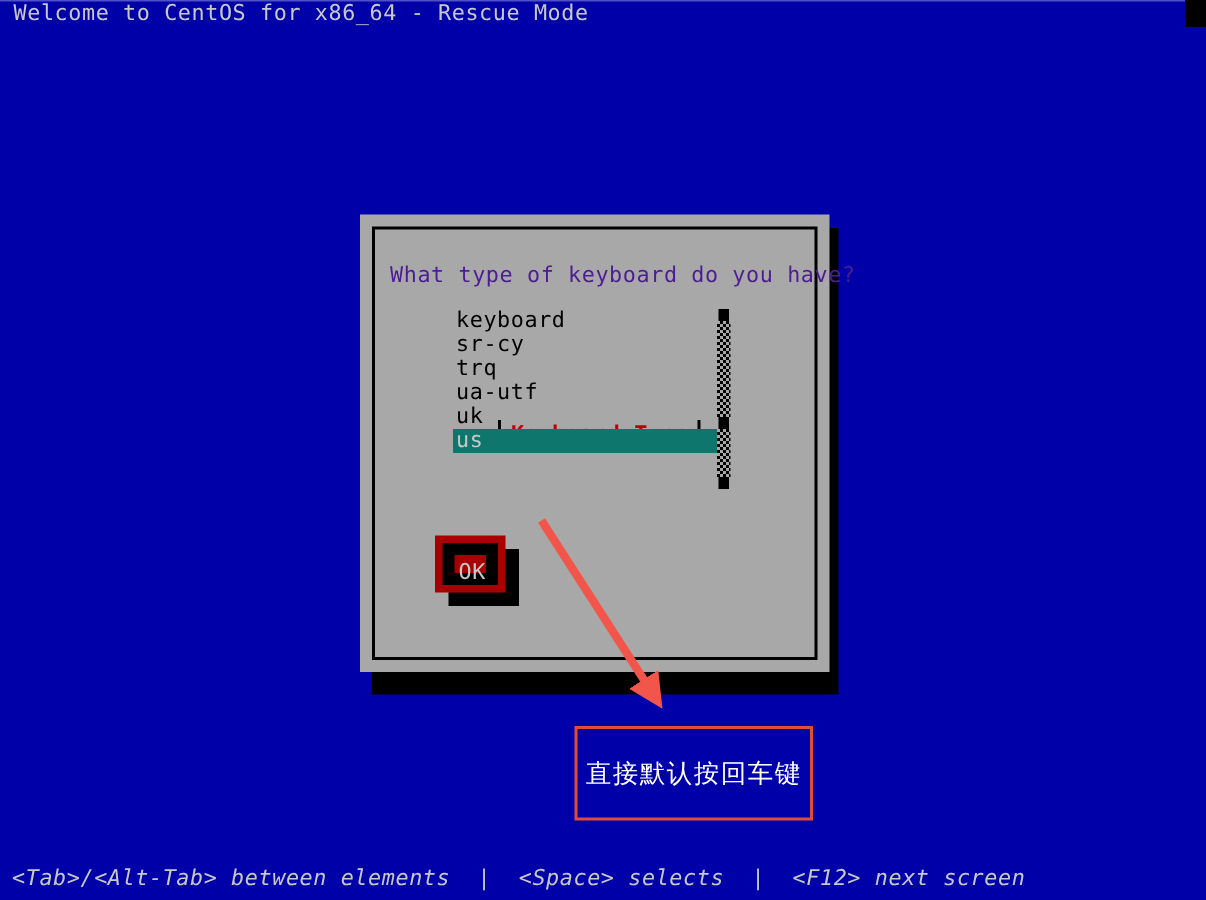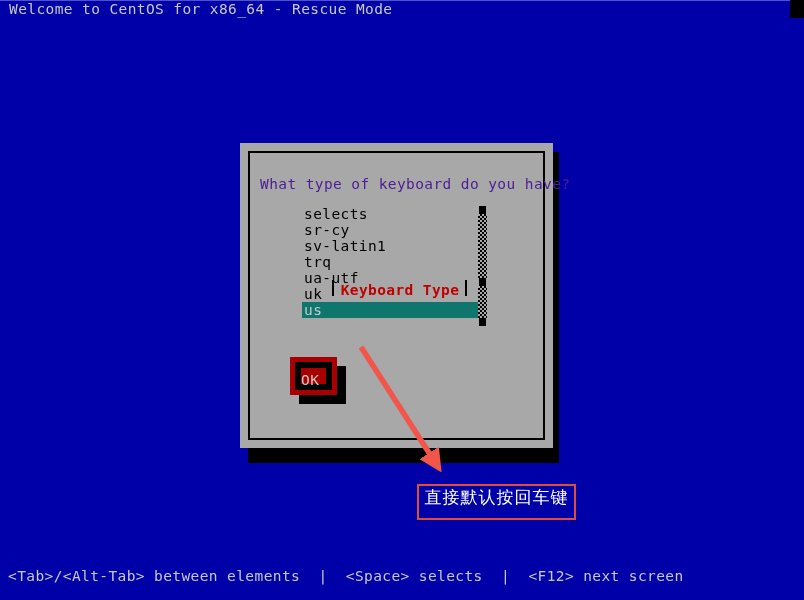"selects" div.list-row { text: selects -> keyboard }
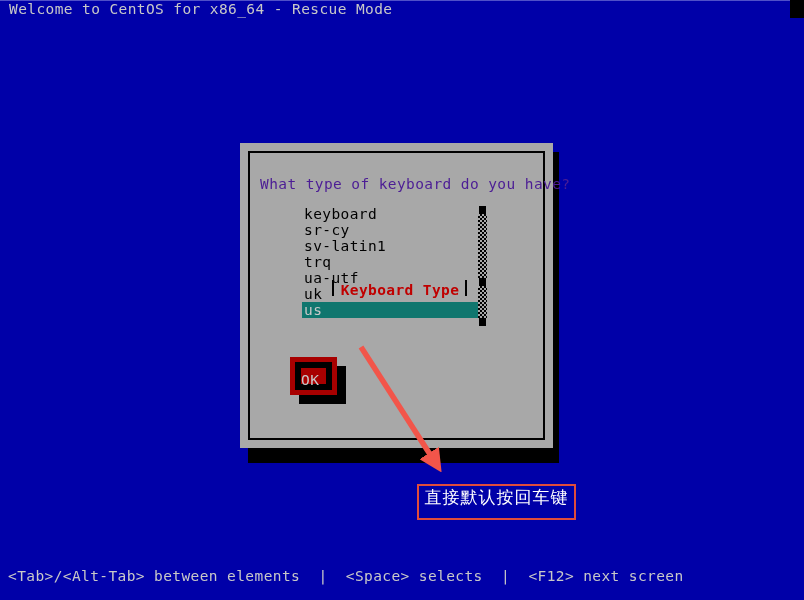"sv-latin1" div.list-row { html: <div>sv-latin1</div> -> none }
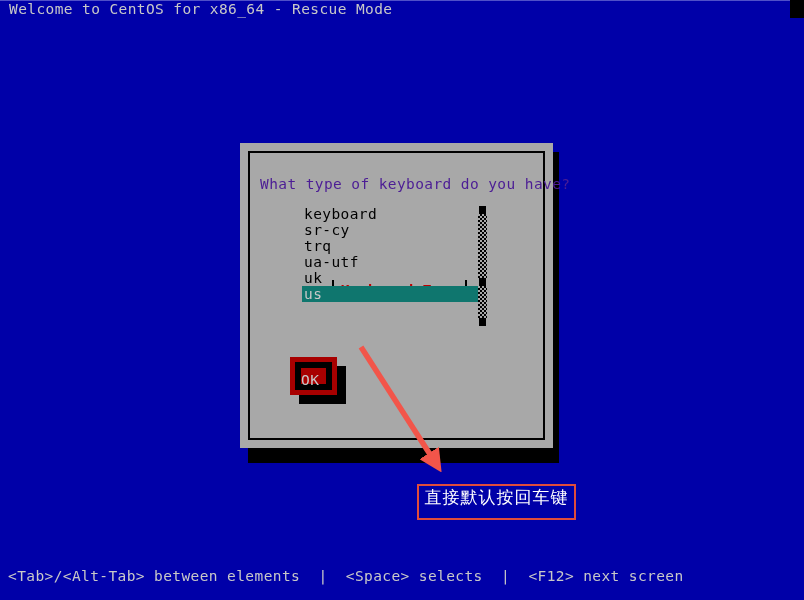"OK" .dlg-button-inner { border: 6px solid #000000 -> 8px solid #000000; text-align: left -> right }
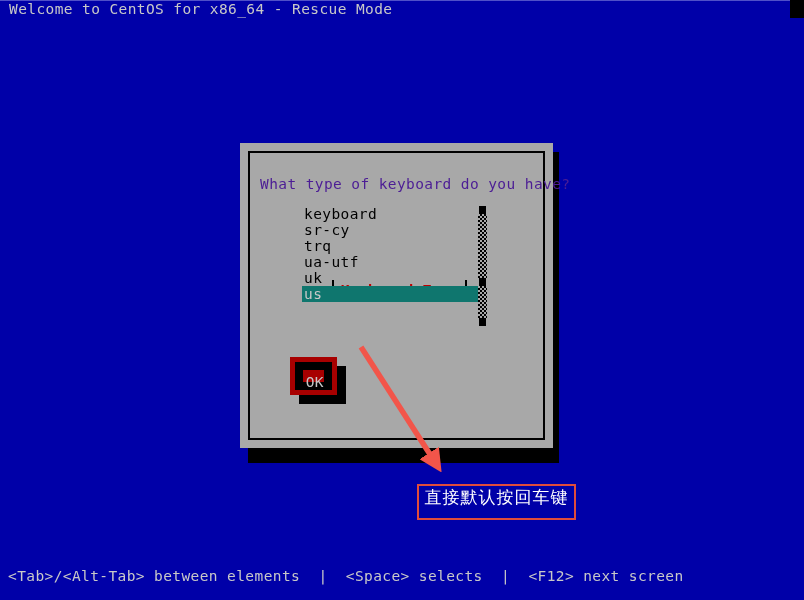"直接默认按回车键" #annotation-box { align-items: none -> center; height: 36px -> 63px; left: 417px -> 383px }
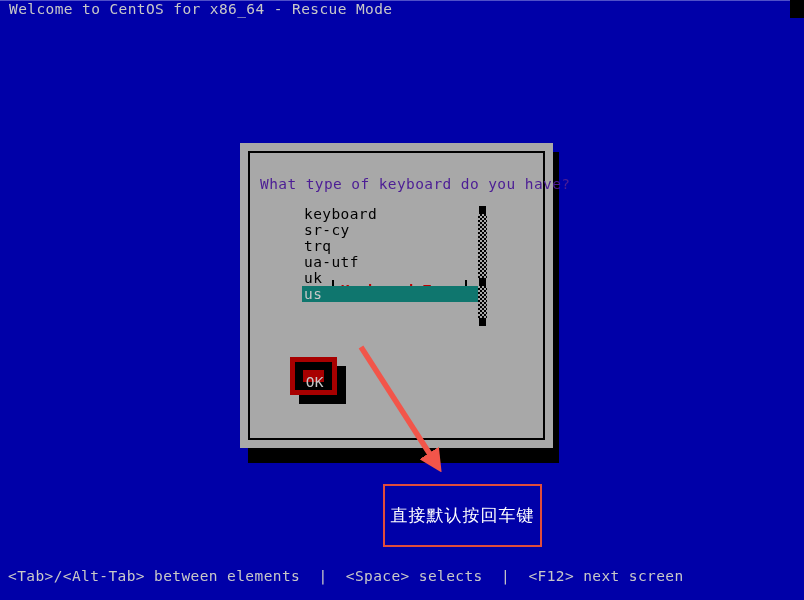"<Tab>/<Alt-Tab> between elements |" #footer-bar { bottom: 16px -> 6px; font-style: none -> italic }
